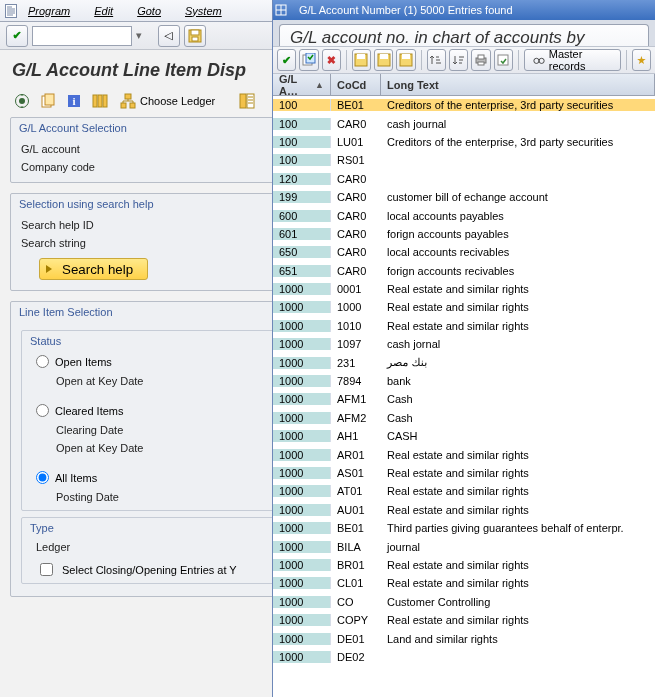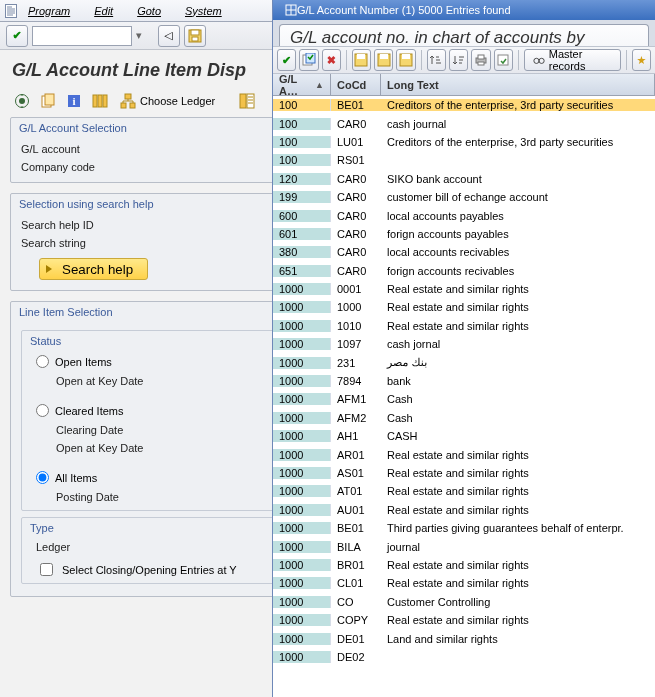"G/L Account Number (1) 5000" .popup-titlebar { gap: 0 -> 12px; padding: 0 12px -> 0 2px }
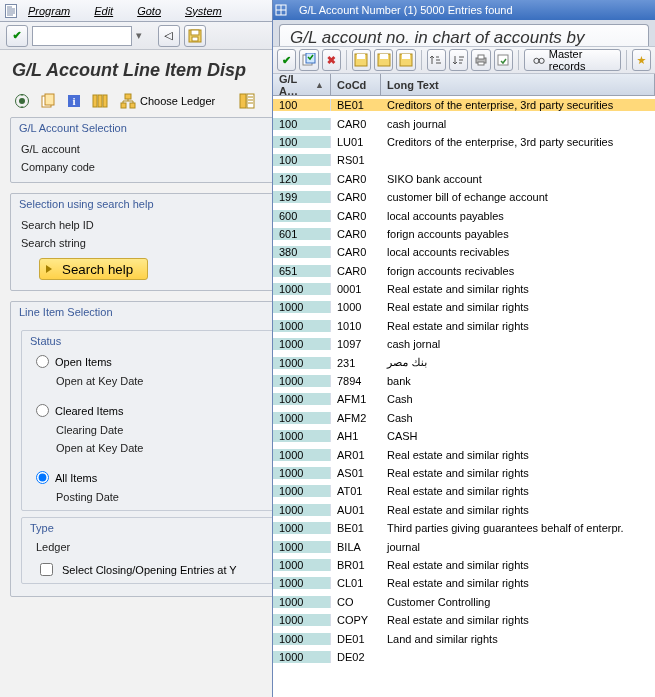"SIKO bank account" div.tcell { html: <div>SIKO bank account</div> -> none }
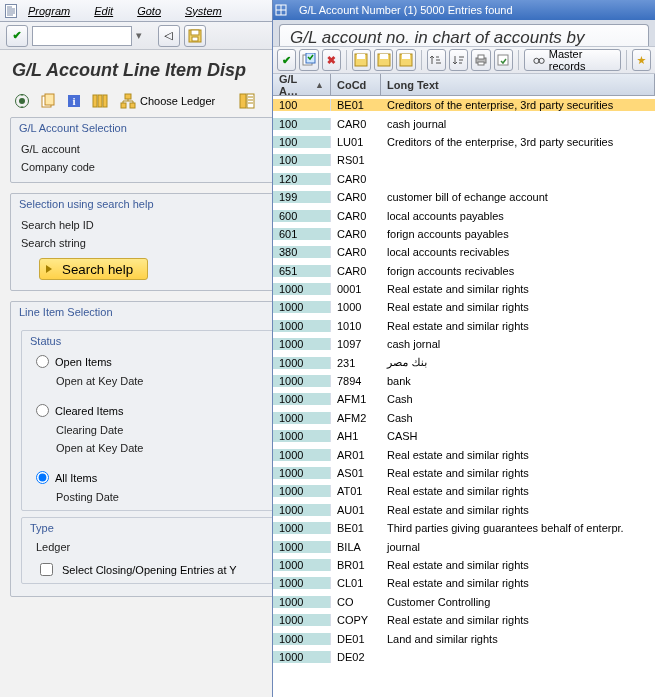"380" div.tcell { text: 380 -> 650 }
